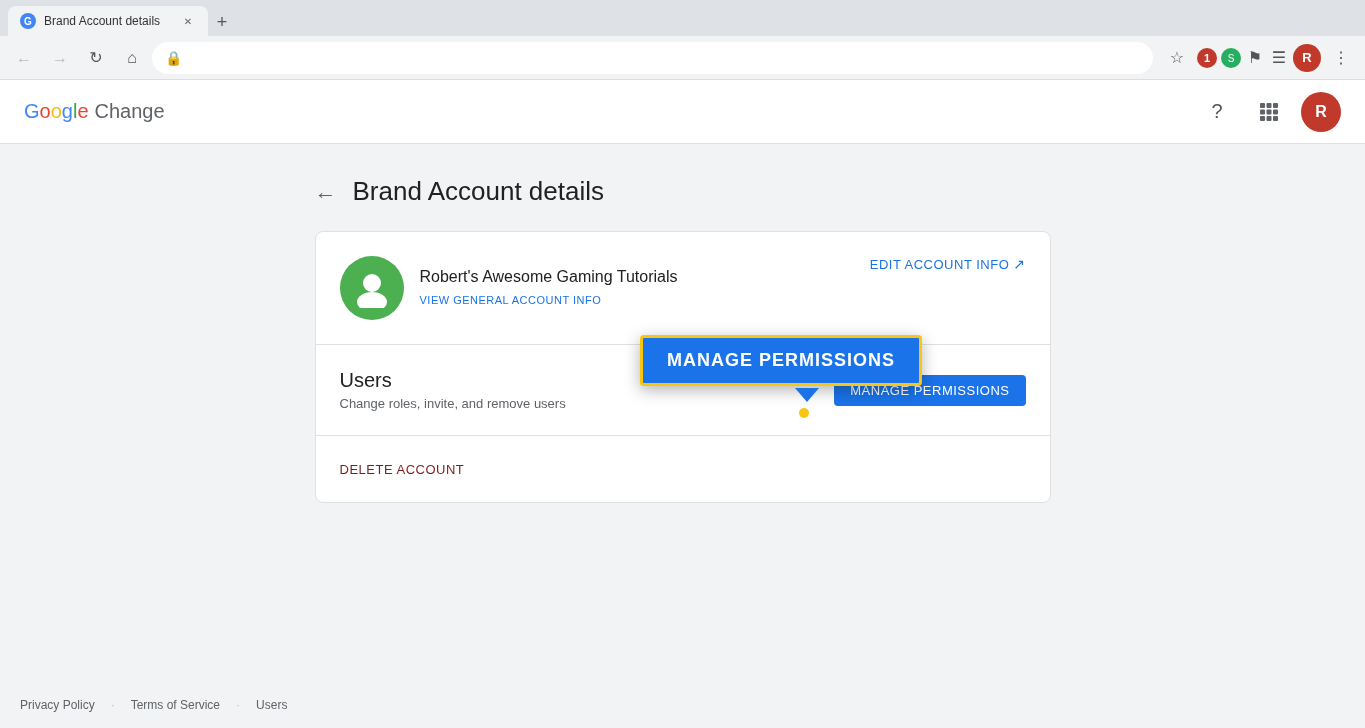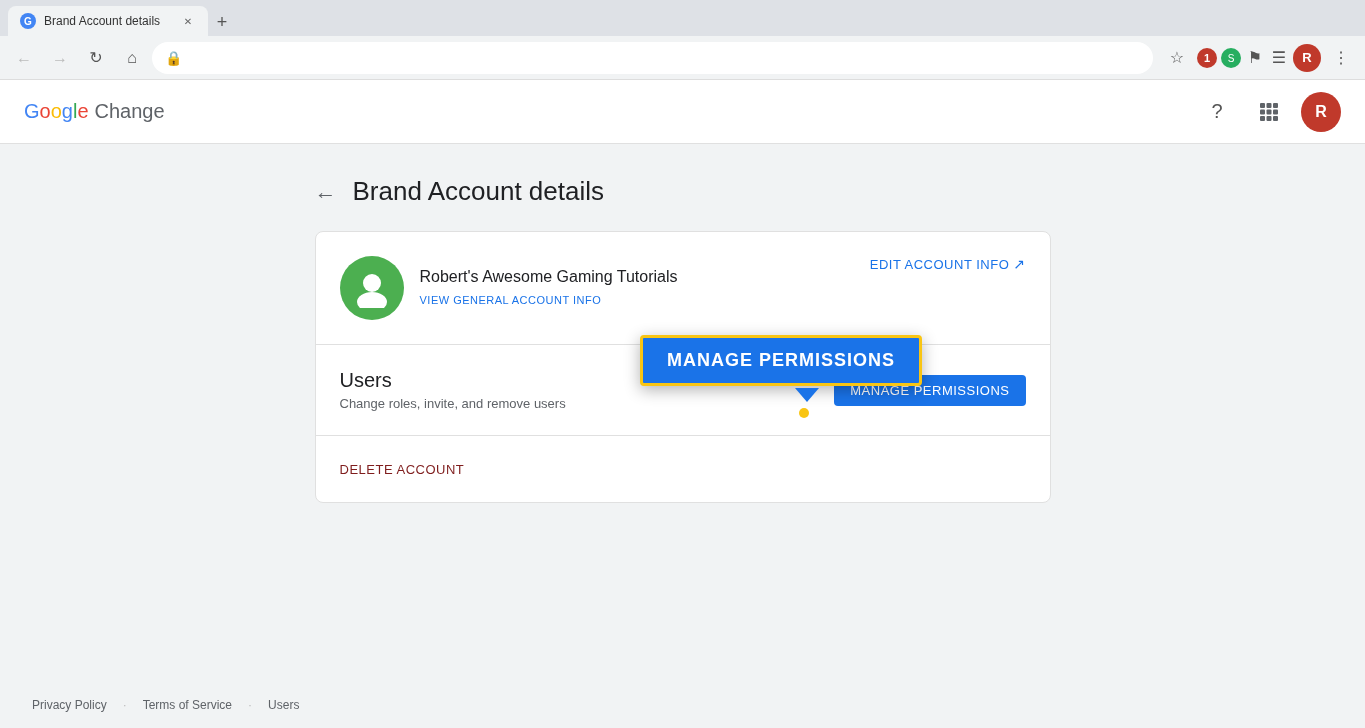"Privacy Policy" .footer { padding: 16px 32px -> 16px 20px }
